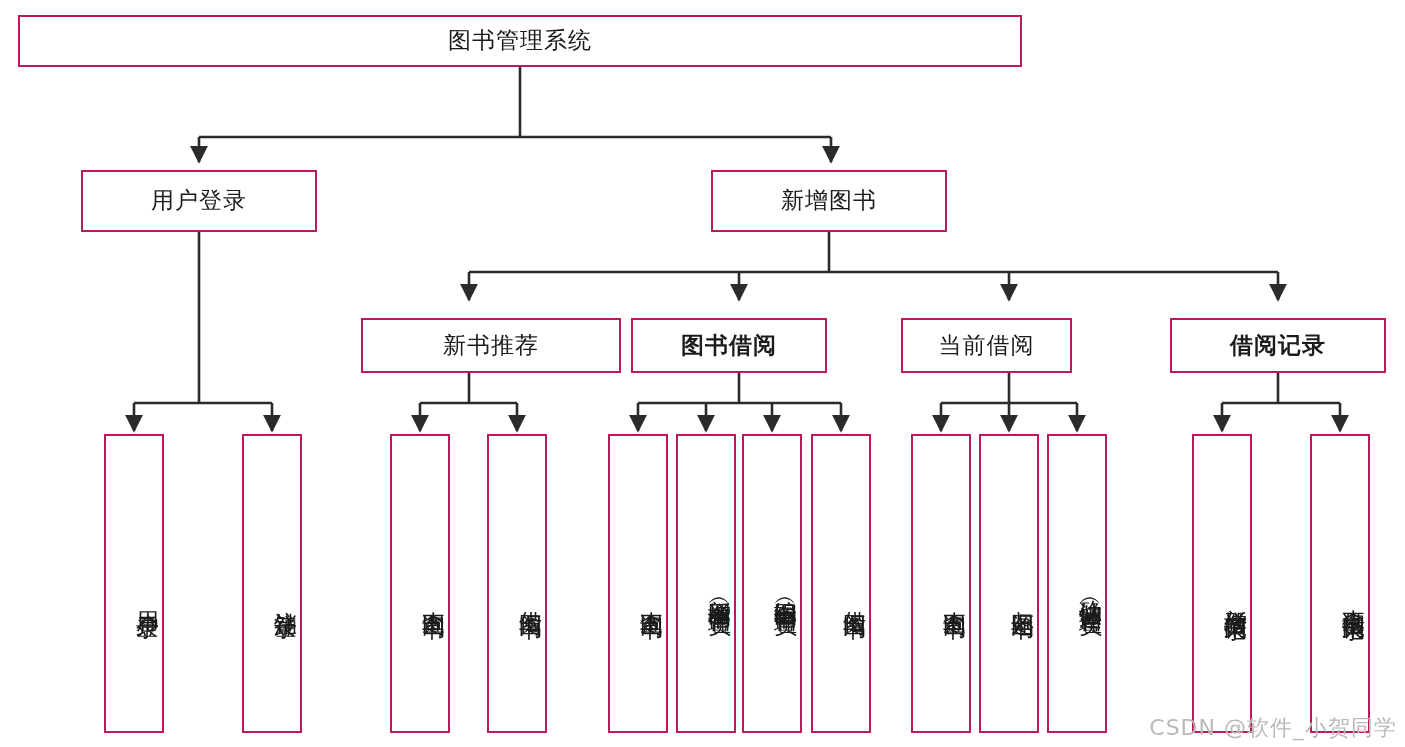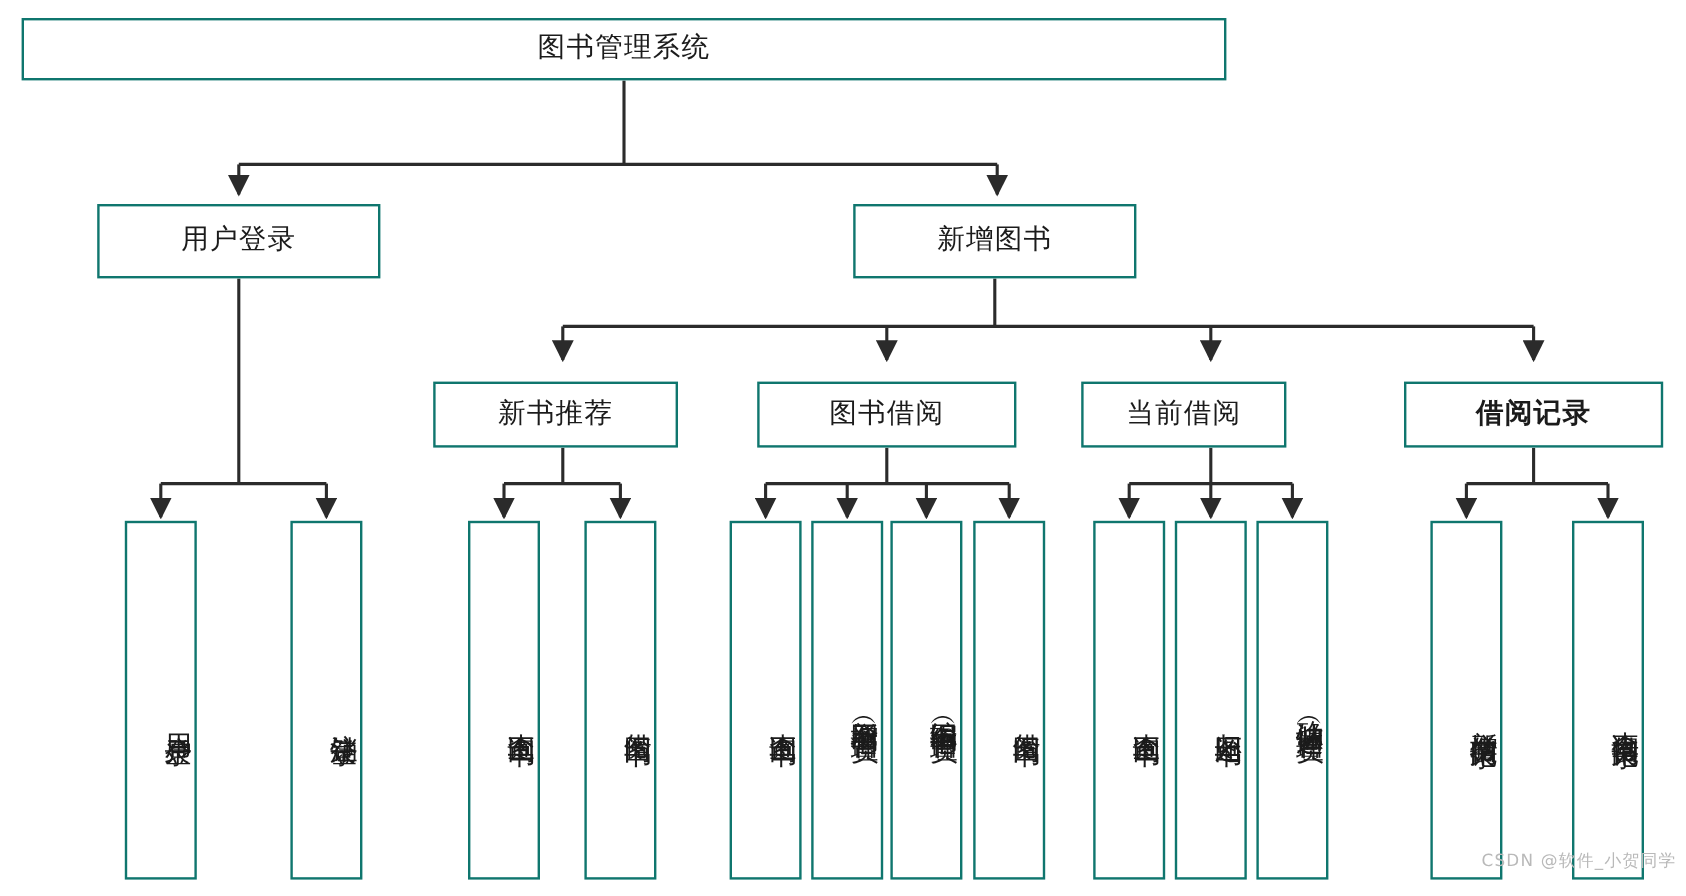"图书管理系统" .node { border: 2px solid #0f766e -> 2px solid #be185d }
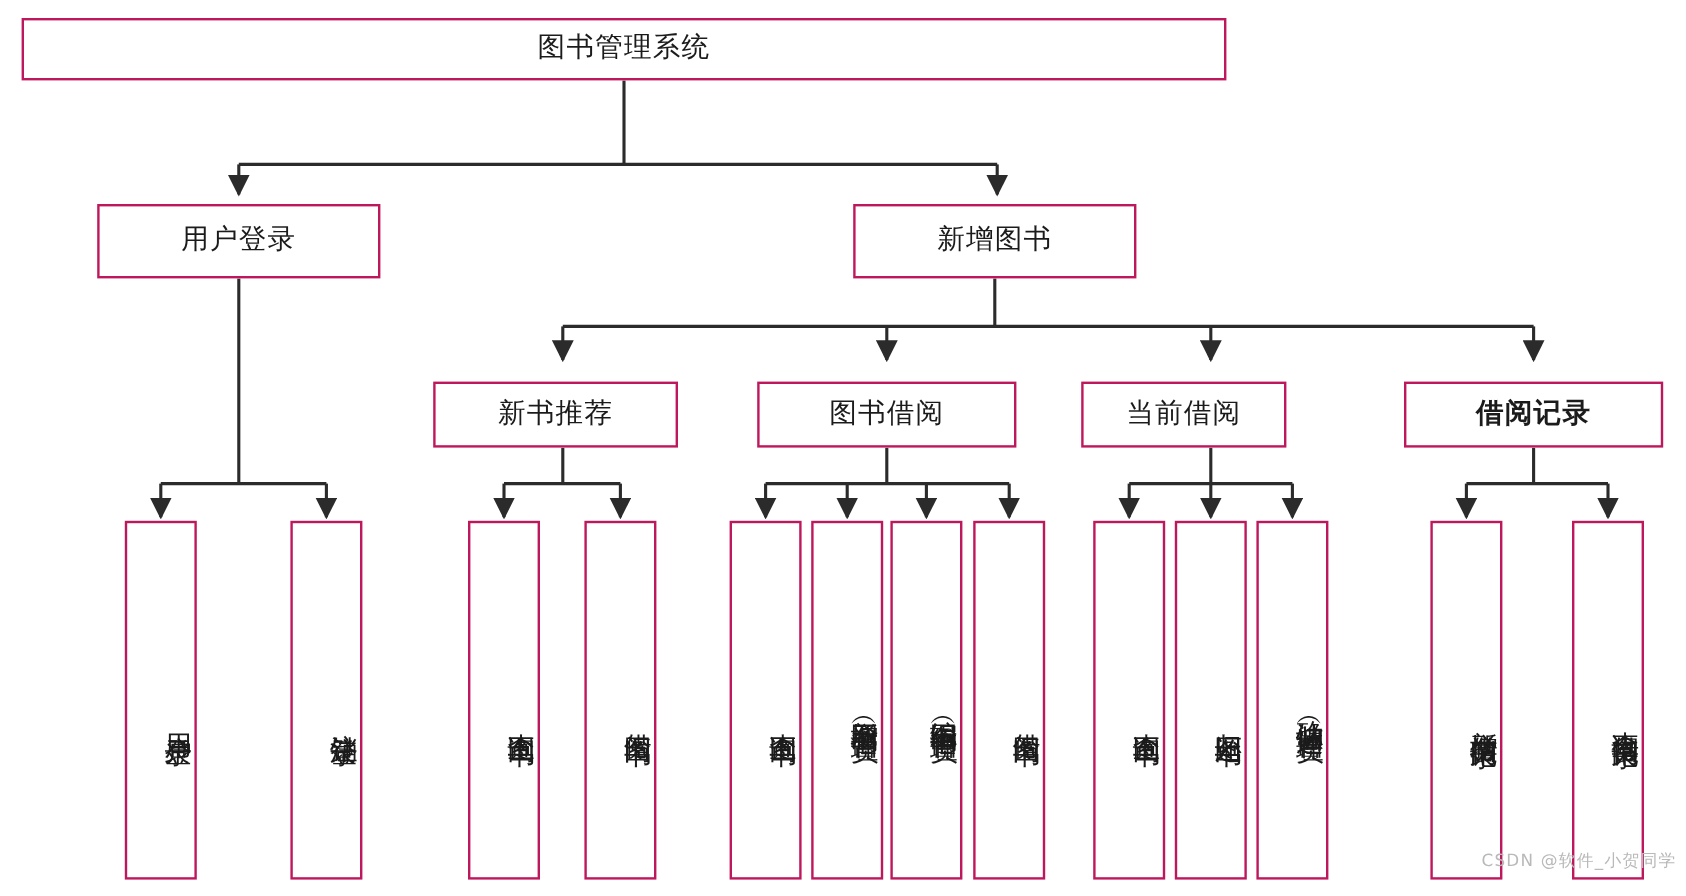"新书推荐" div.node { width: 204px -> 260px }
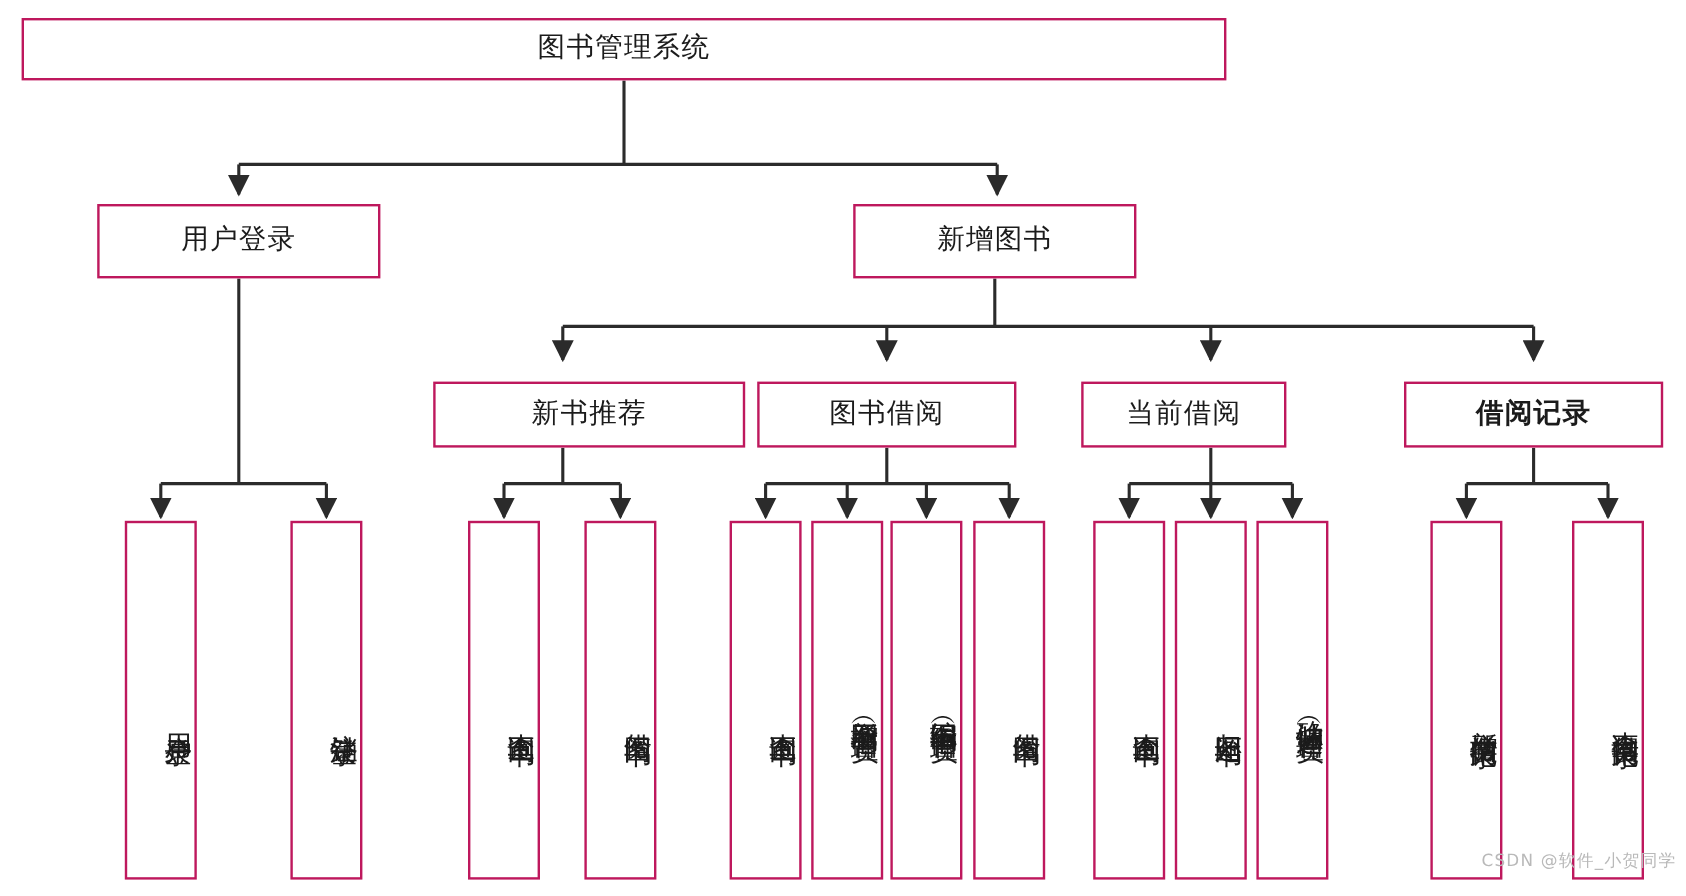"图书借阅" div.node { font-weight: none -> bold; width: 216px -> 196px }
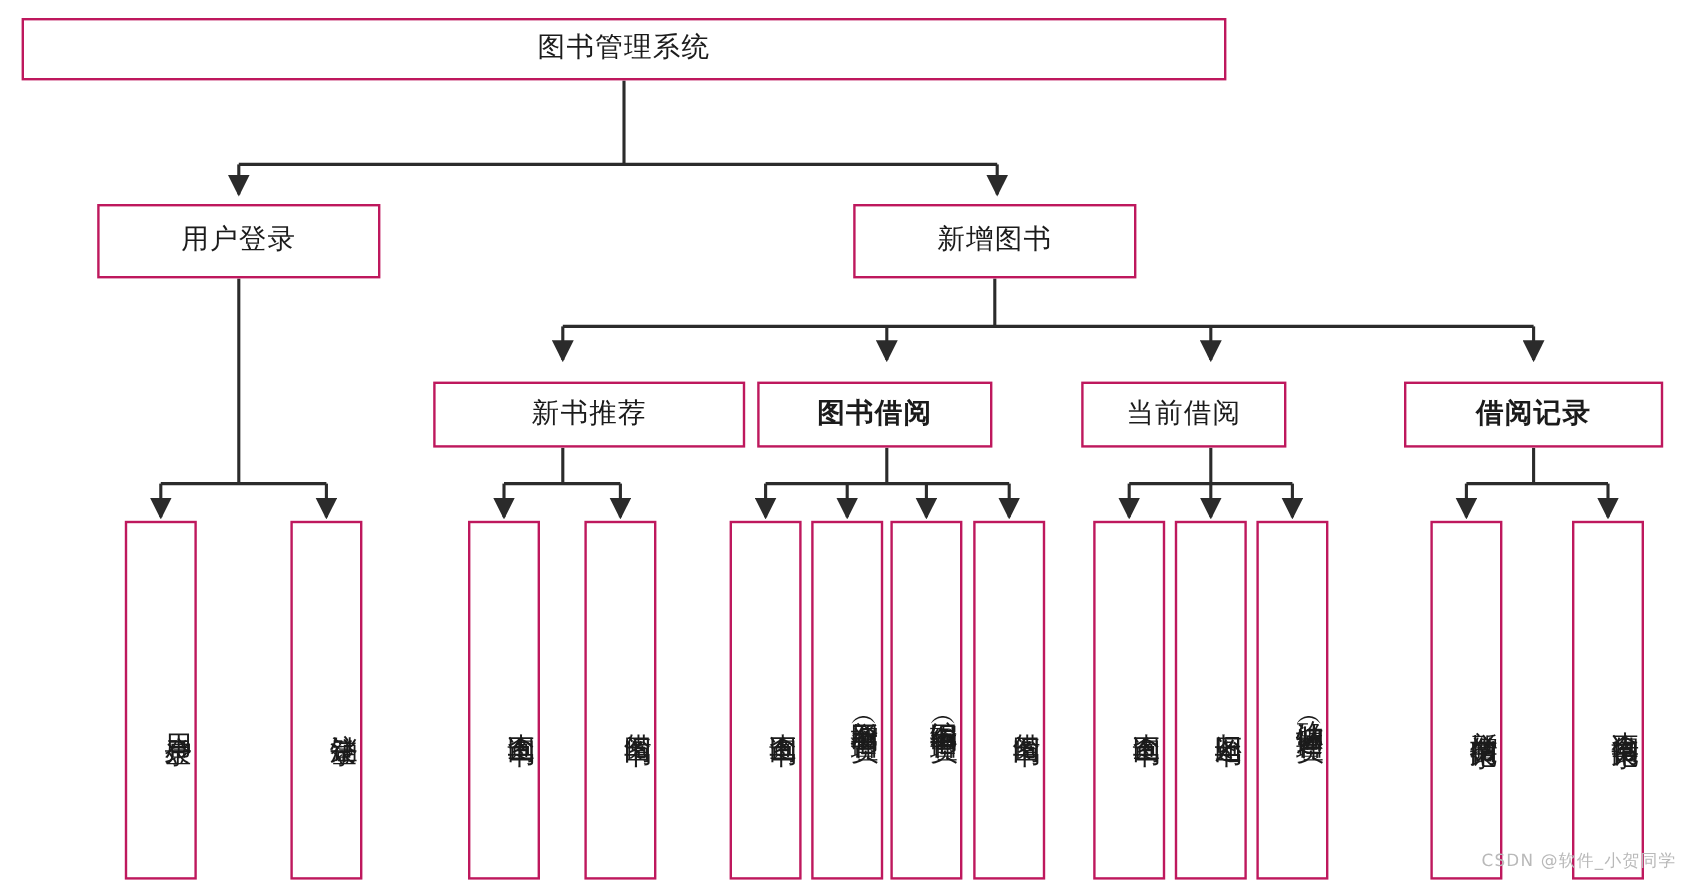"CSDN @软件_小贺同学" #watermark { bottom: 20px -> 4px; font-size: 14px -> 22px }
